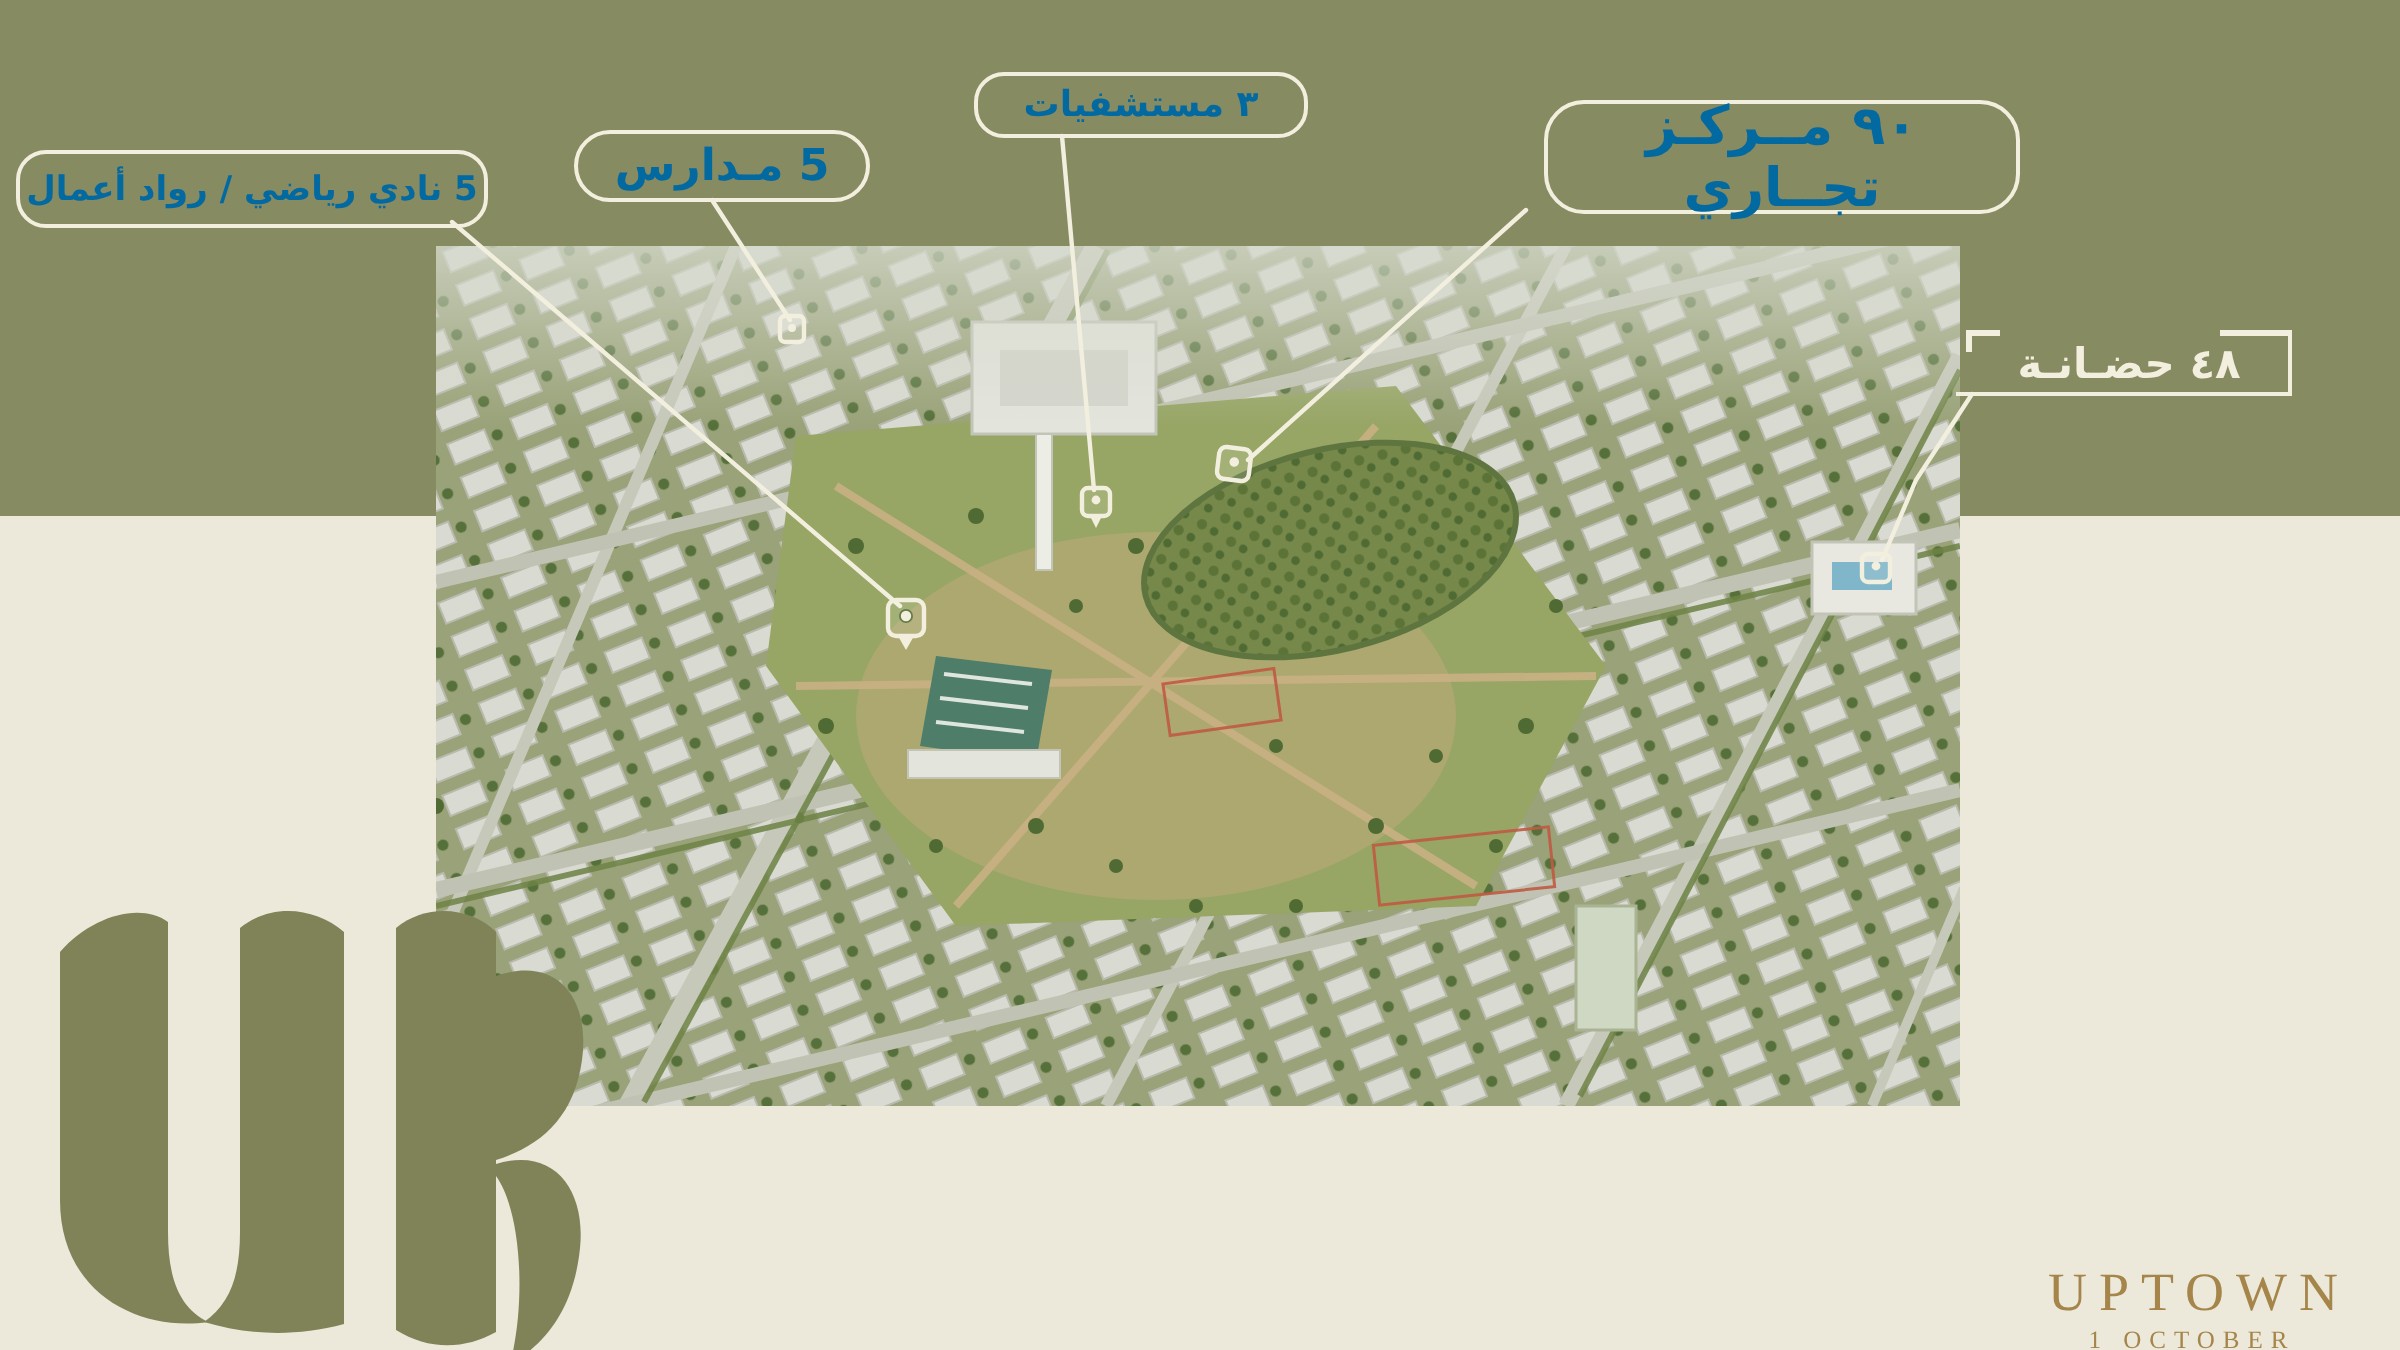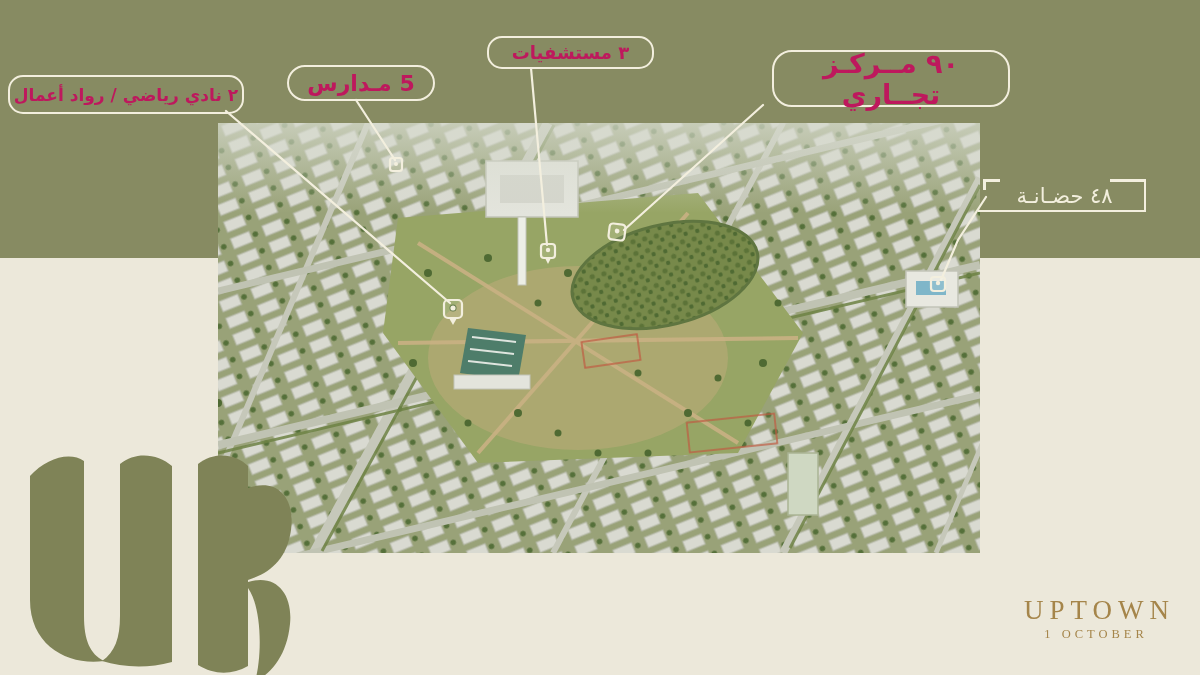"٣ مستشفيات" .callout { color: #be185d -> #0369a1 }
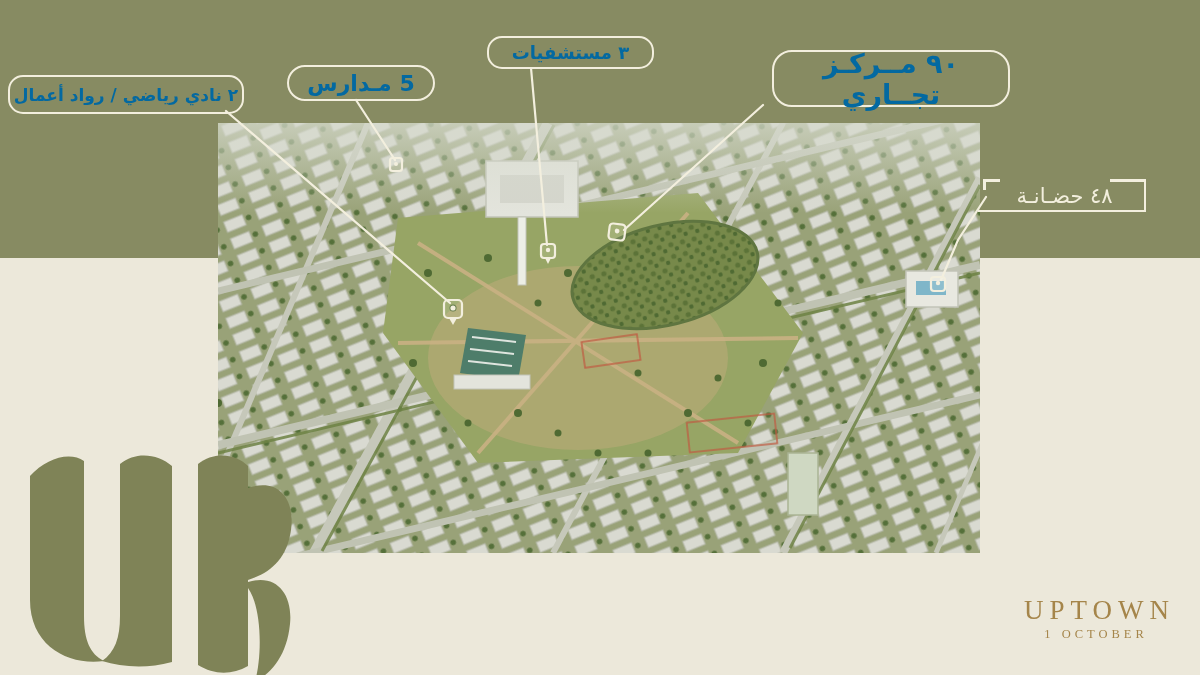"٢ نادي رياضي / رواد" span { text: ٢ -> 5 }
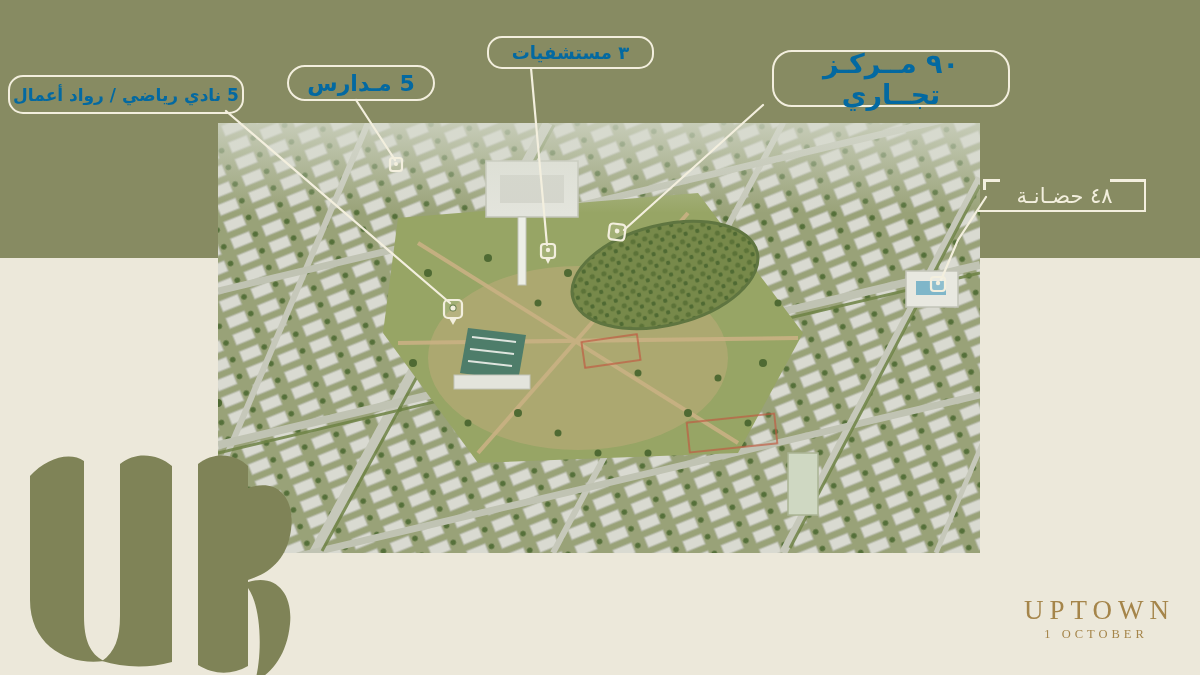"٤٨ حضـانـة" .nursery { font-weight: 400 -> 700; top: 179px -> 165px }
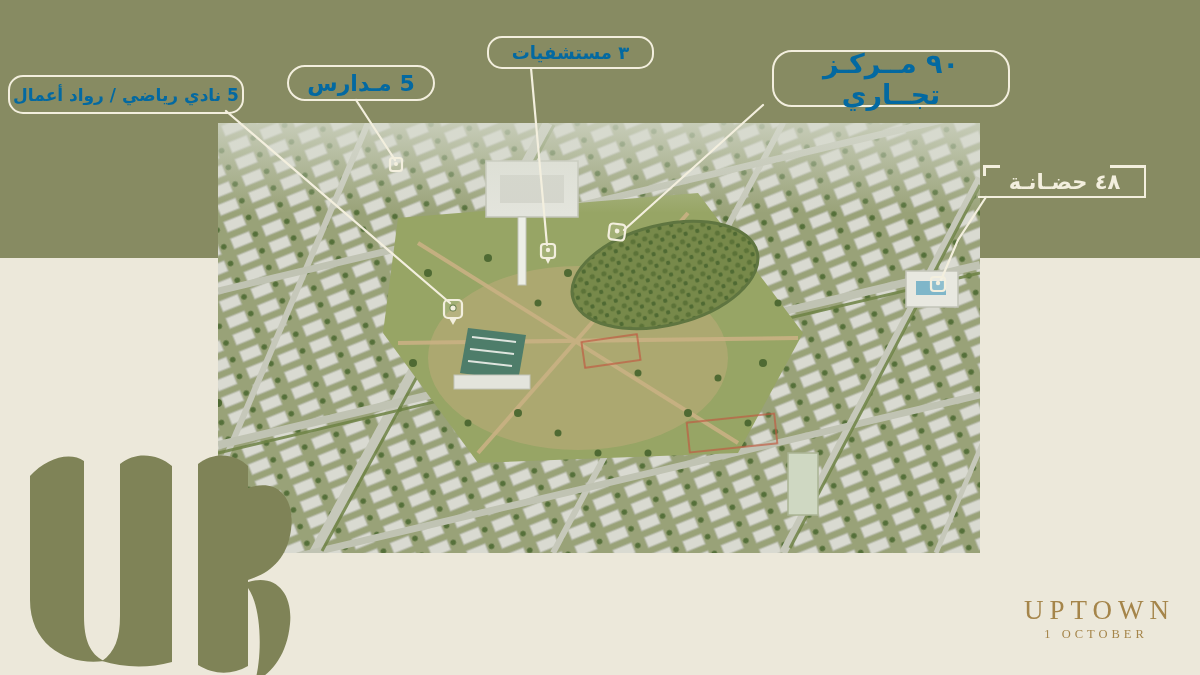"UPTOWN" .brand .name { margin-top: none -> 36px }
